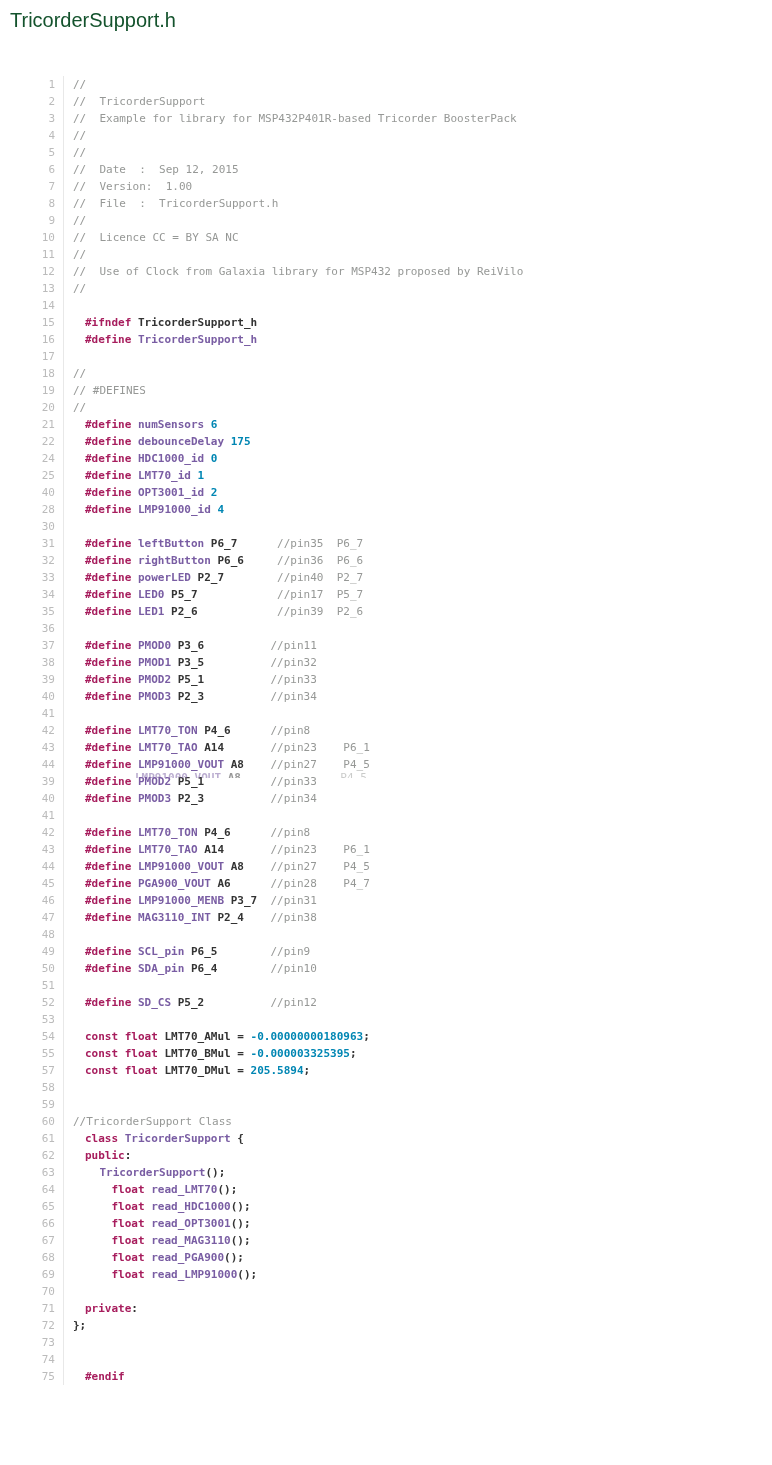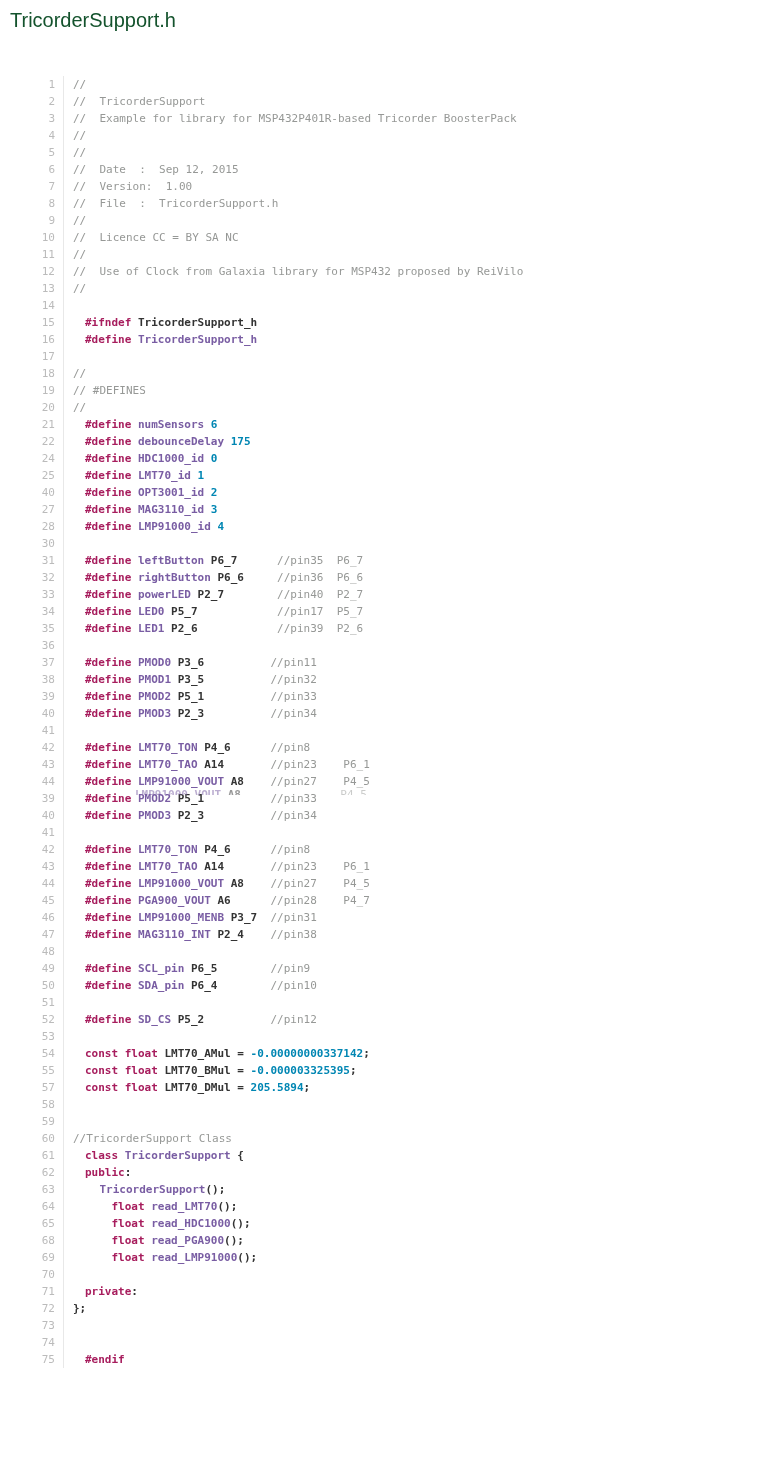"27" div.row { html: <div><span>27</span><span><span>#define</span><span> </span><span>MAG3110_id</span><span> </span><span>3</span></span></div> -> none }
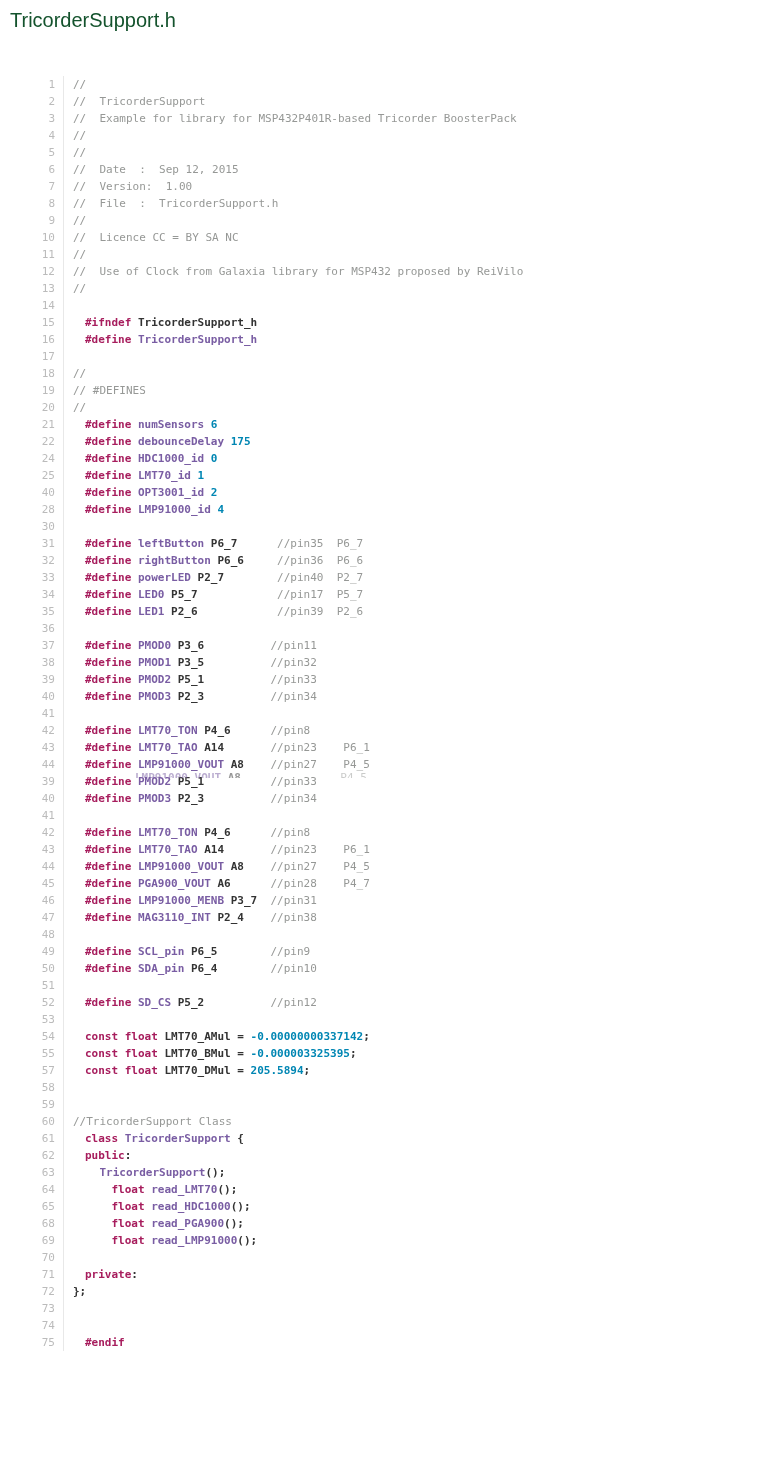"-0.00000000337142" span.tok { text: -0.00000000337142 -> -0.00000000180963 }
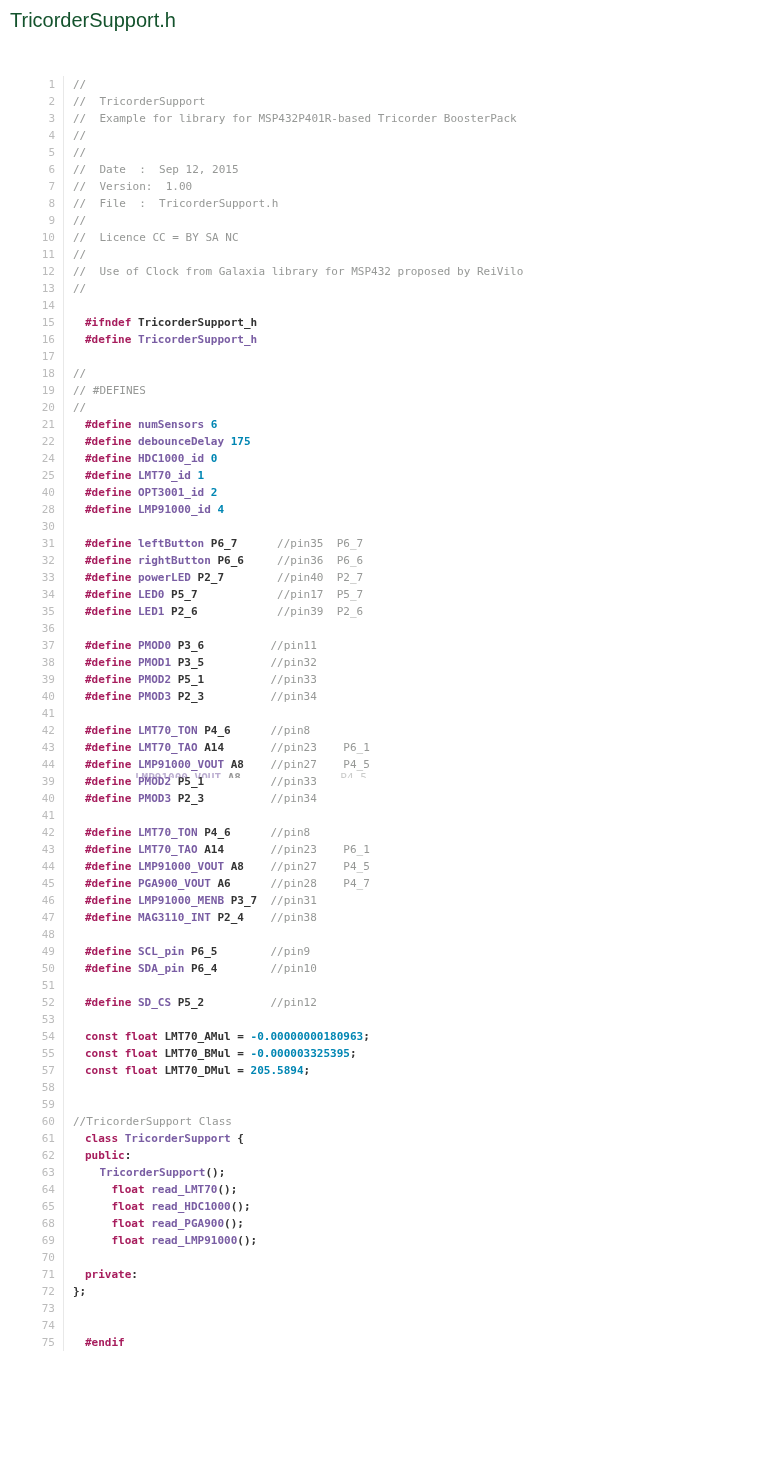"66" div.row { html: none -> <div><span>66</span><span><span> </span><span>float</span><span> </span><span>read_OPT3001</span><span>();</span></span></div> }
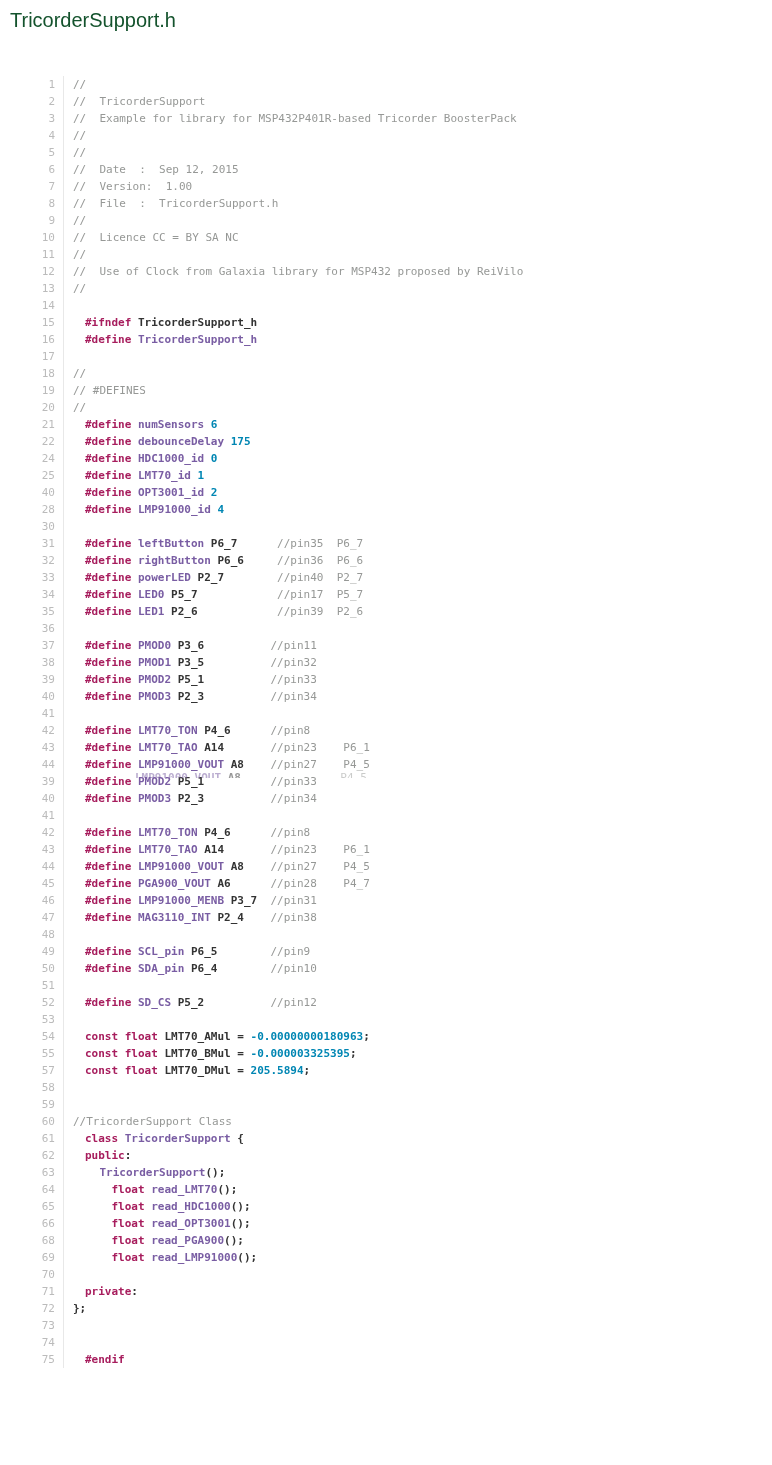"67" div.row { html: none -> <div><span>67</span><span><span> </span><span>float</span><span> </span><span>read_MAG3110</span><span>();</span></span></div> }
